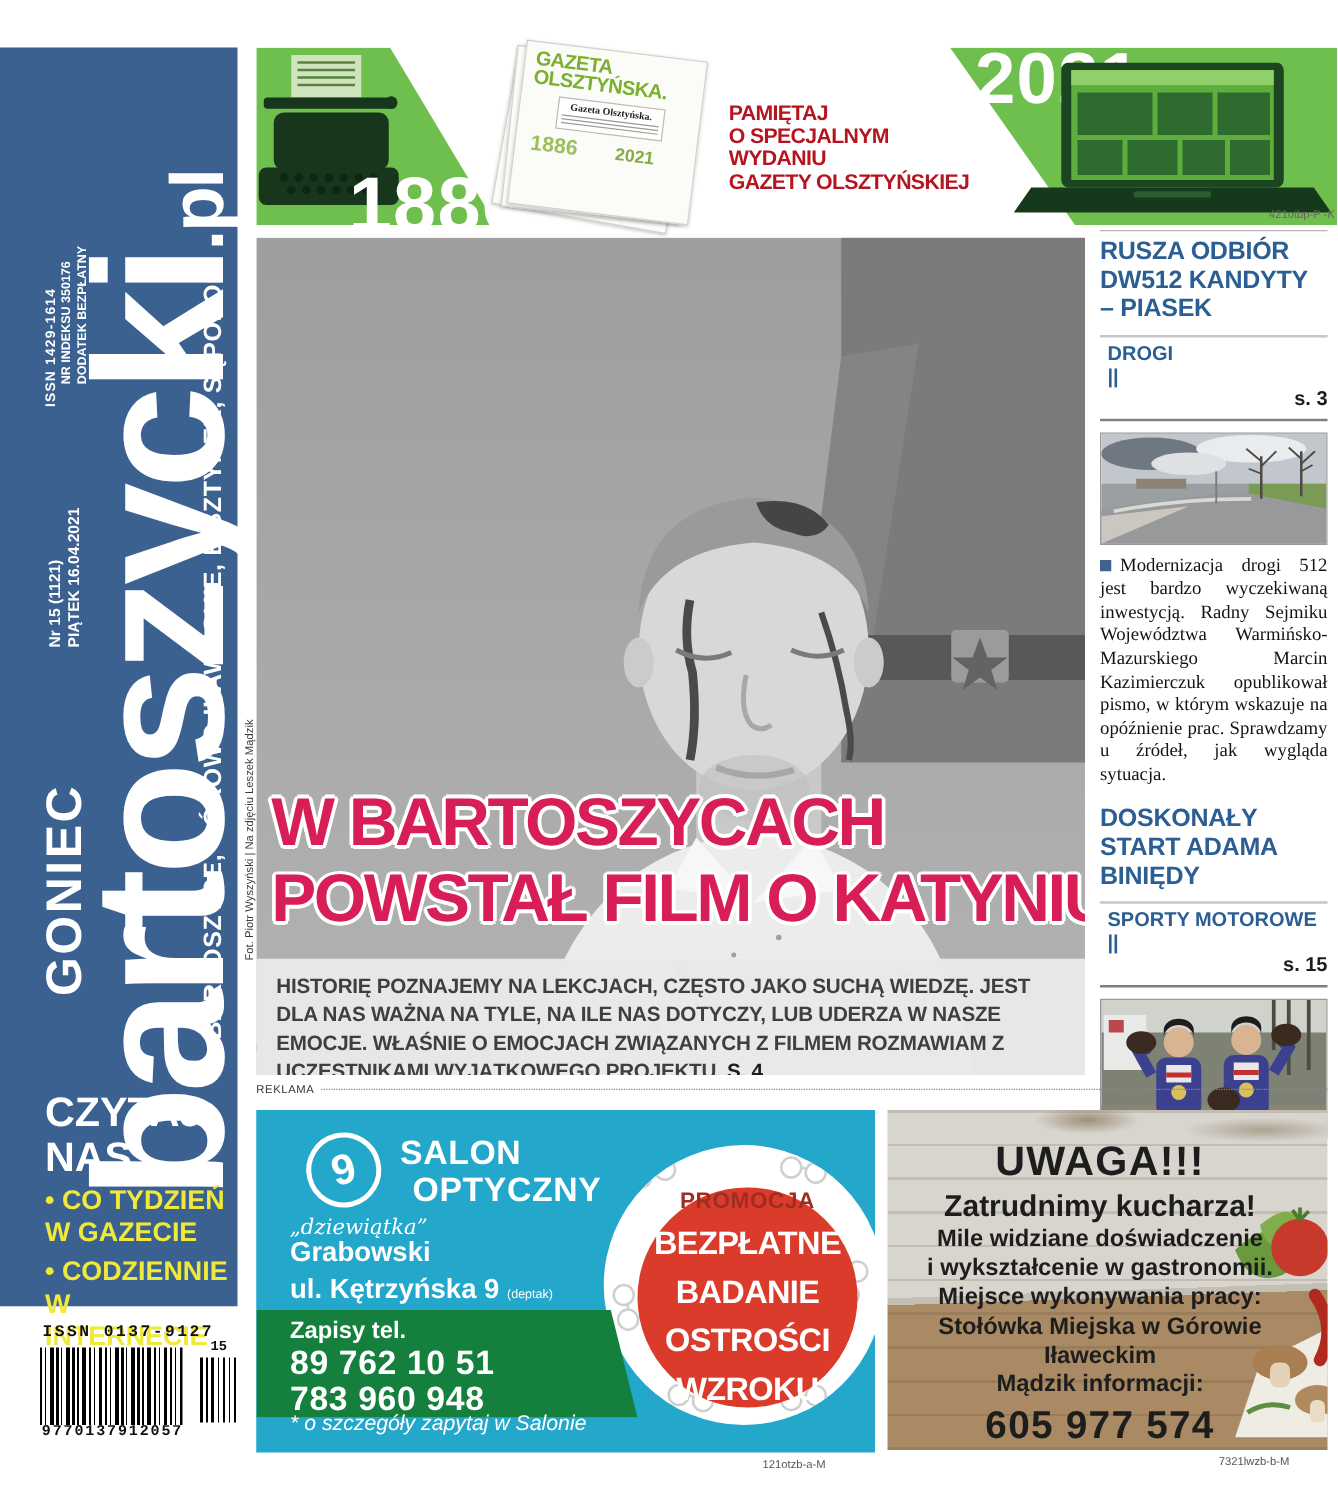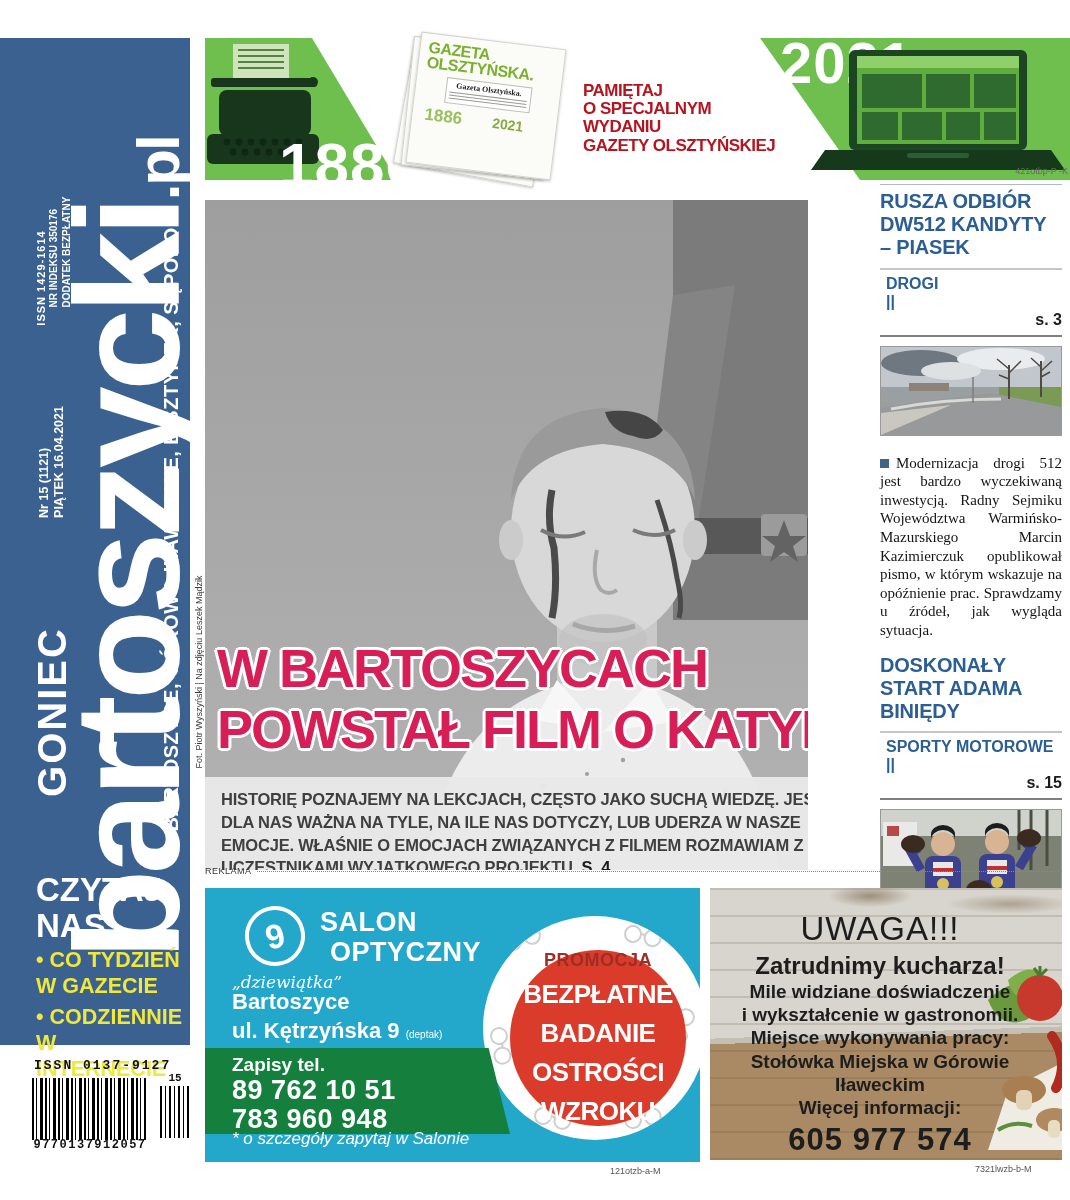"Modernizacja drogi 512 jest bardzo" .rc-body { margin: 18px 0 14px 0 -> 8px 0 14px 0 }
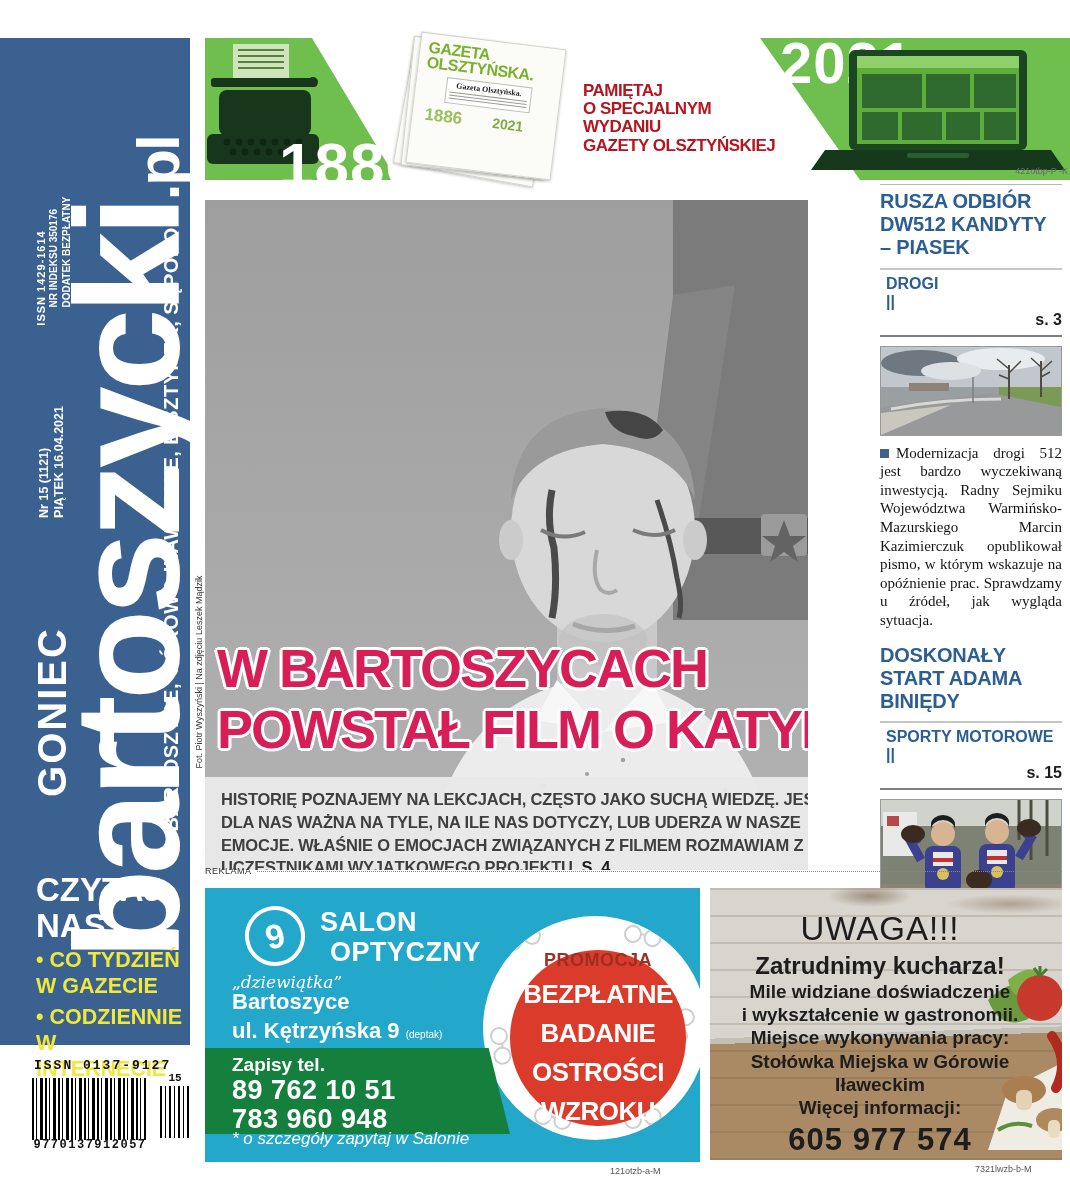"W BARTOSZYCACH" .main-photo { top: 200px -> 190px; width: 603px -> 663px }
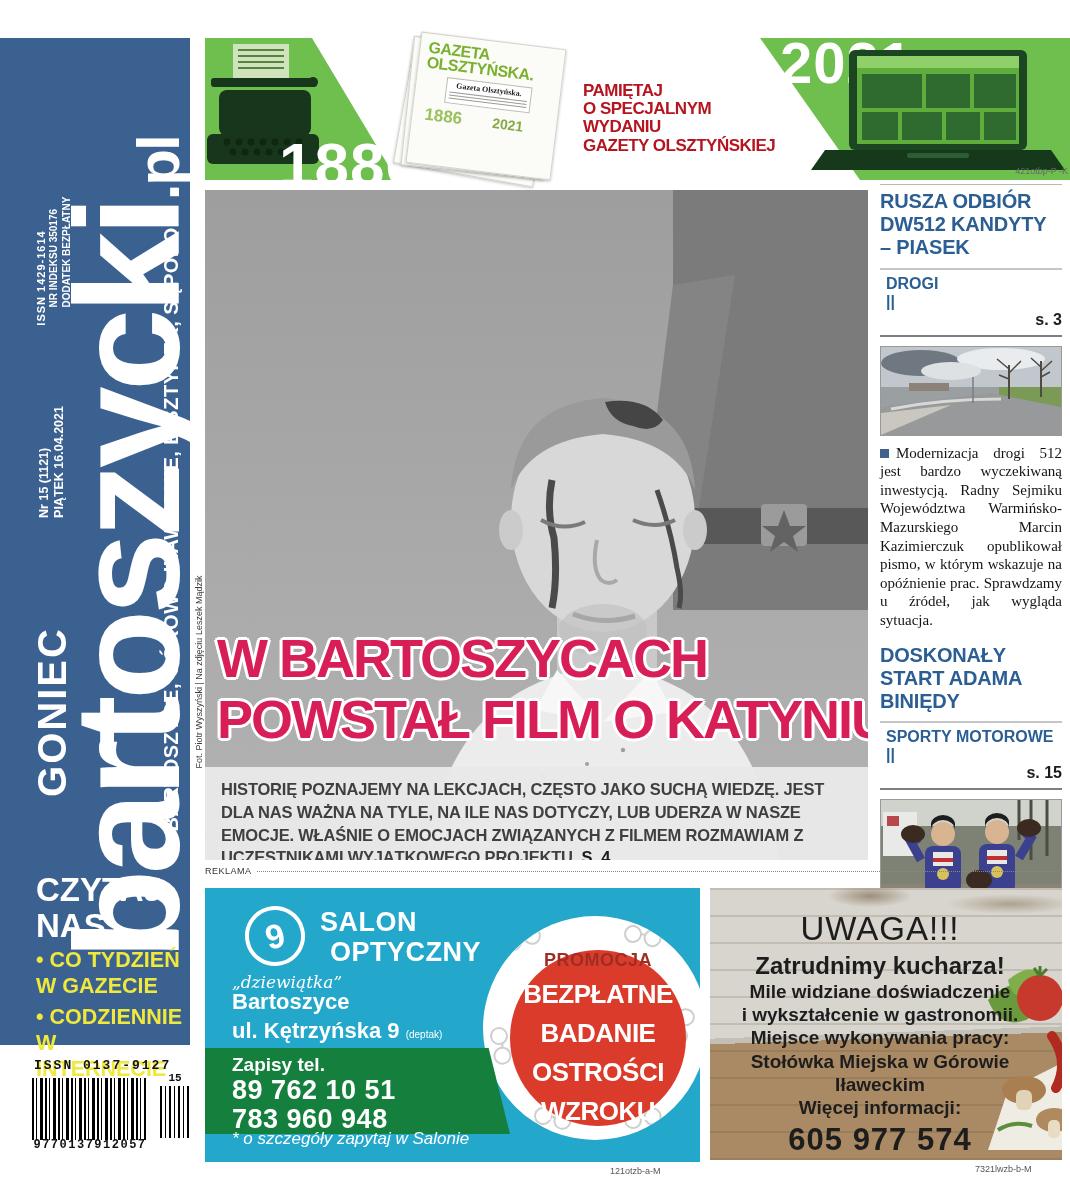"UWAGA!!!" .cant-uwaga { font-weight: 400 -> 700 }
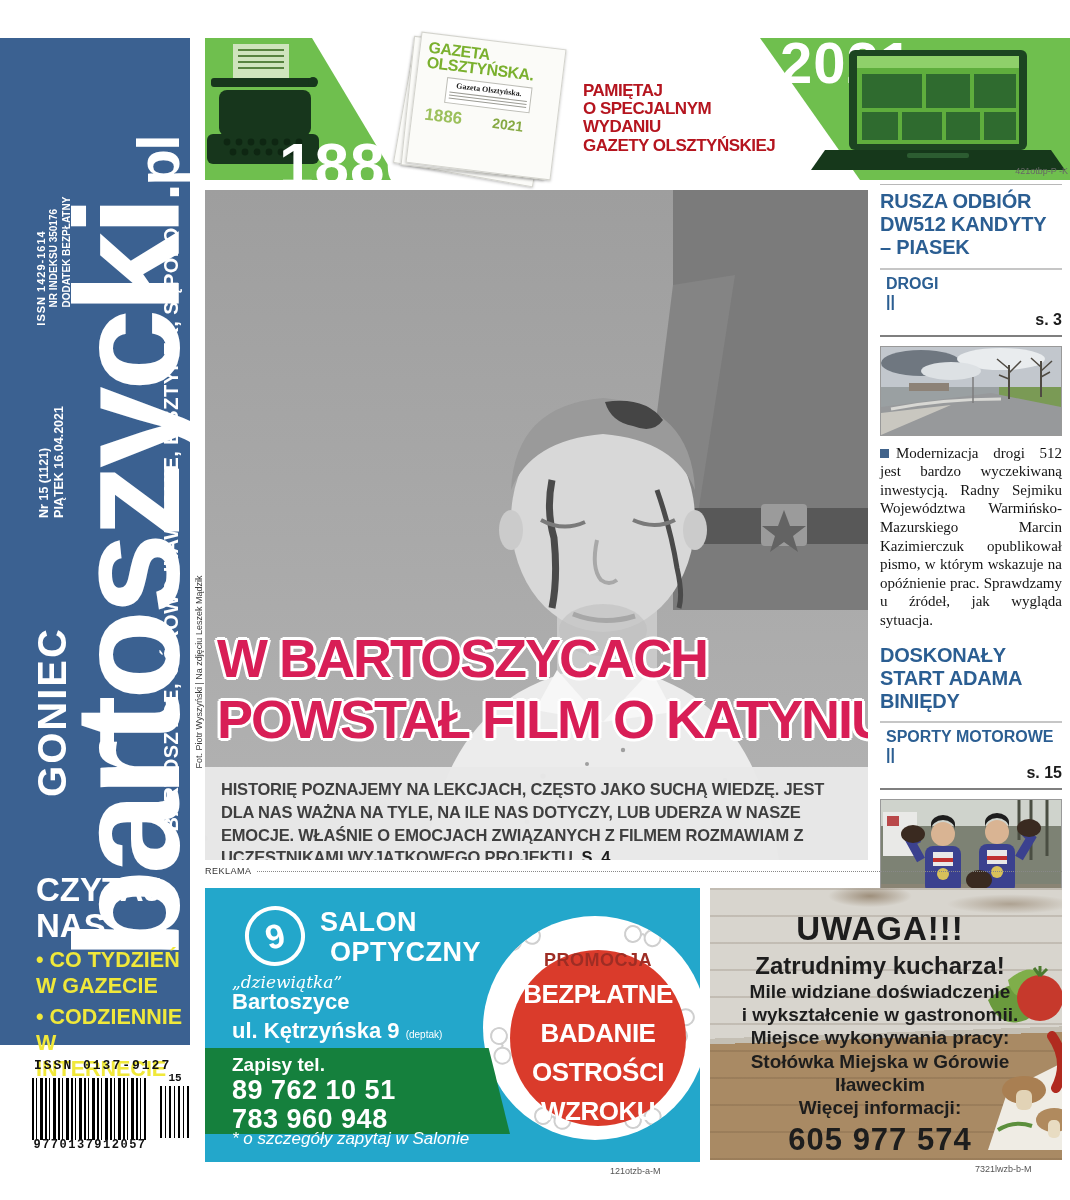"Bartoszyce" div { text: Bartoszyce -> Grabowski }
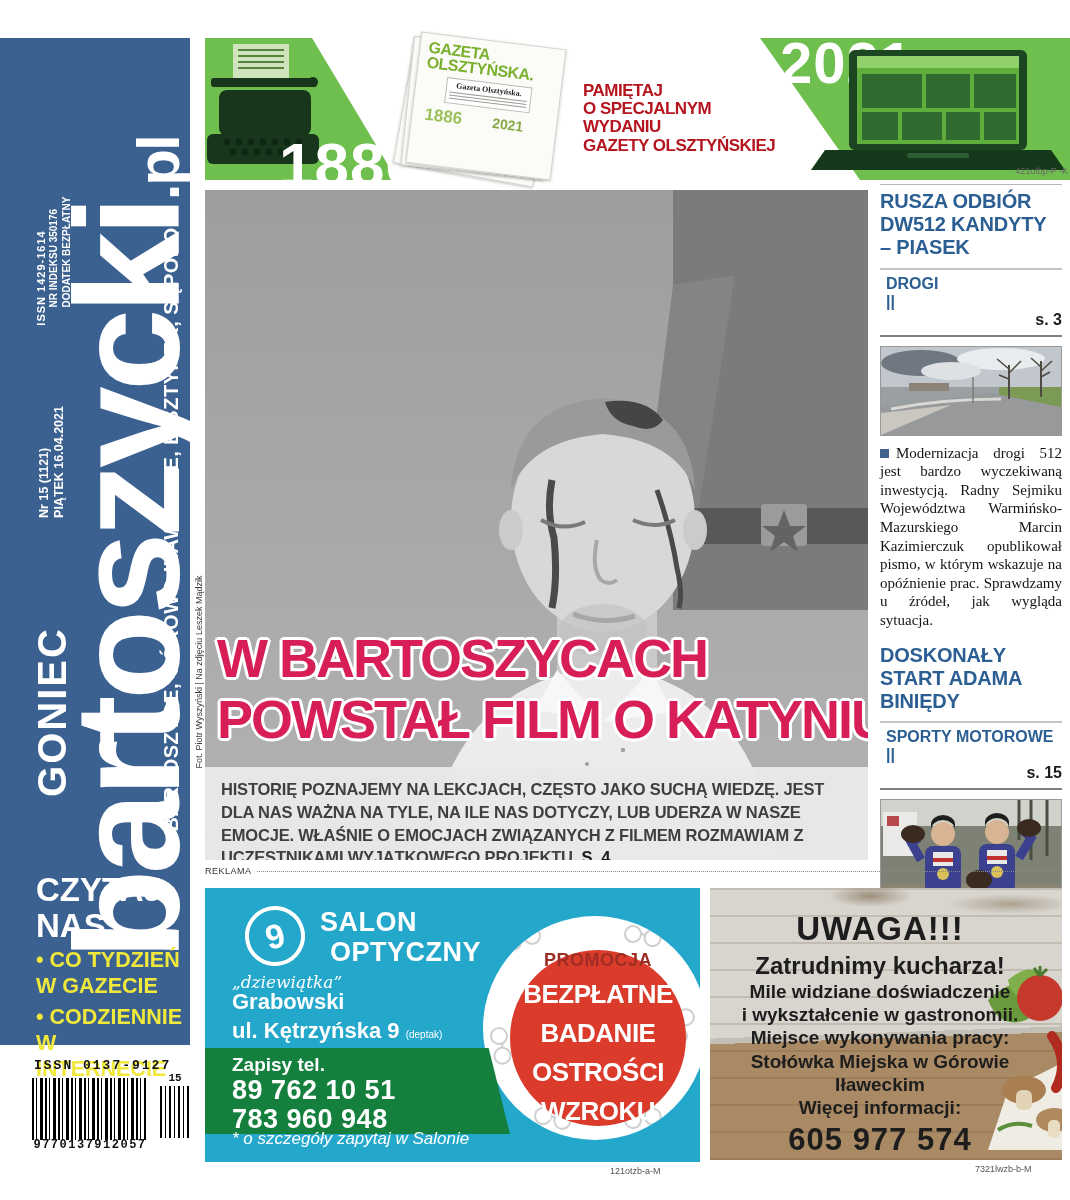"Więcej informacji:" div.cant-line { text: Więcej -> Mądzik }
